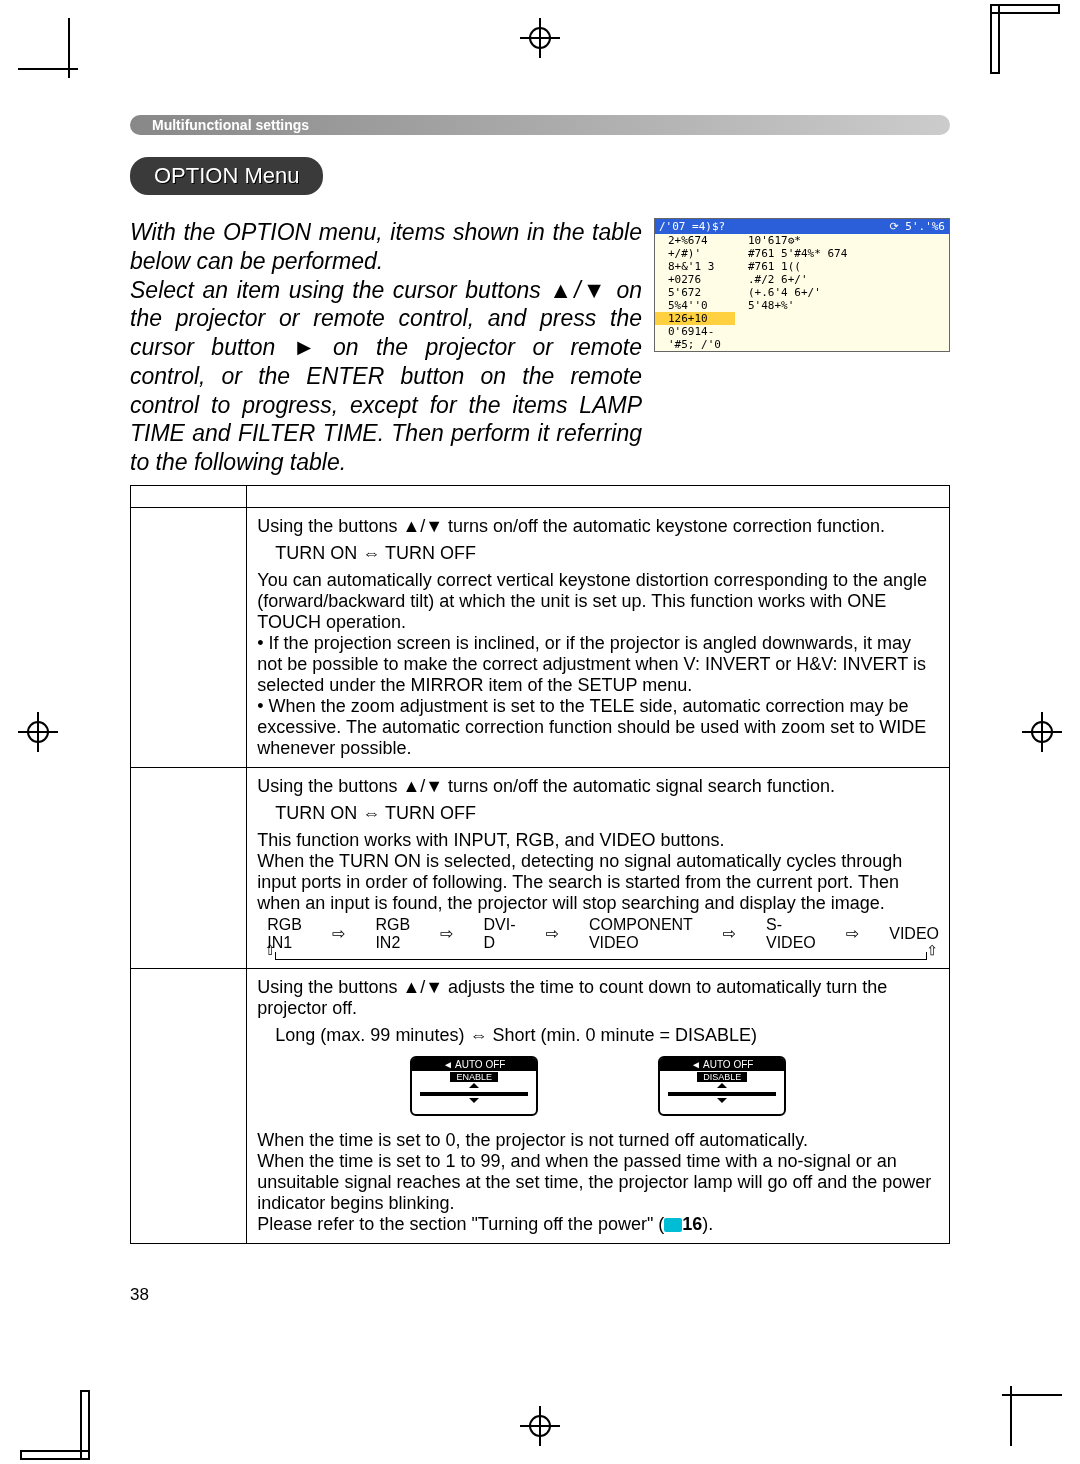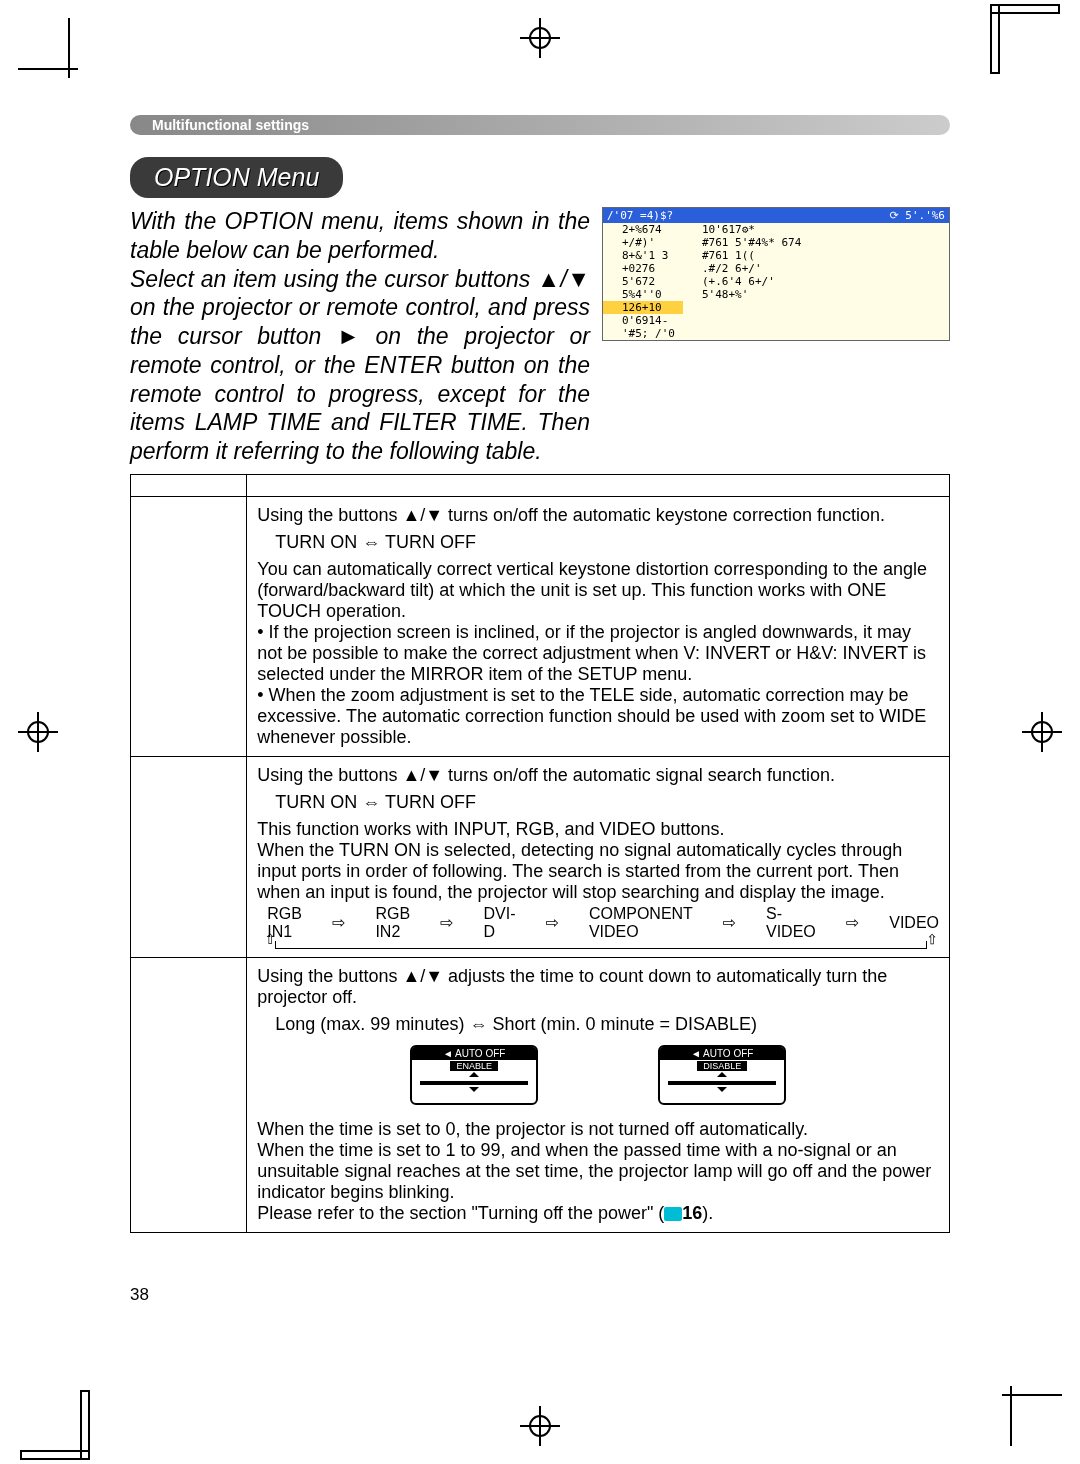"OPTION Menu" .menu-pill { font-size: 25px -> 22px; font-style: italic -> none; margin-bottom: 9px -> 23px }
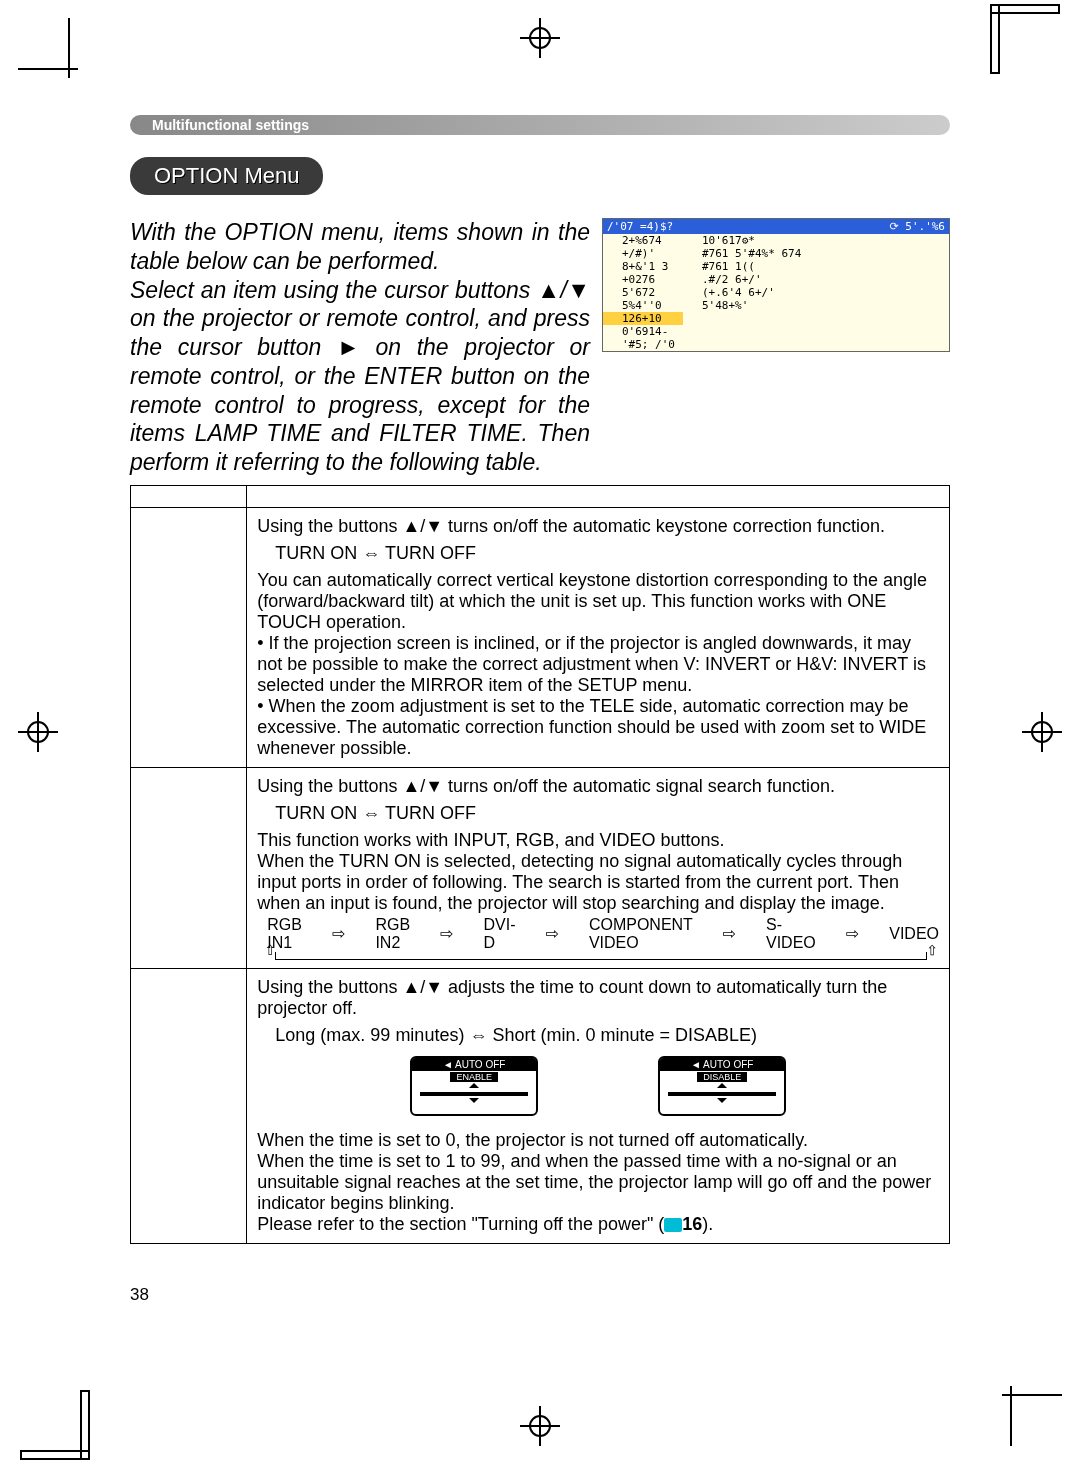"/'07 =4)$?" .osd-box { width: 348px -> 296px }
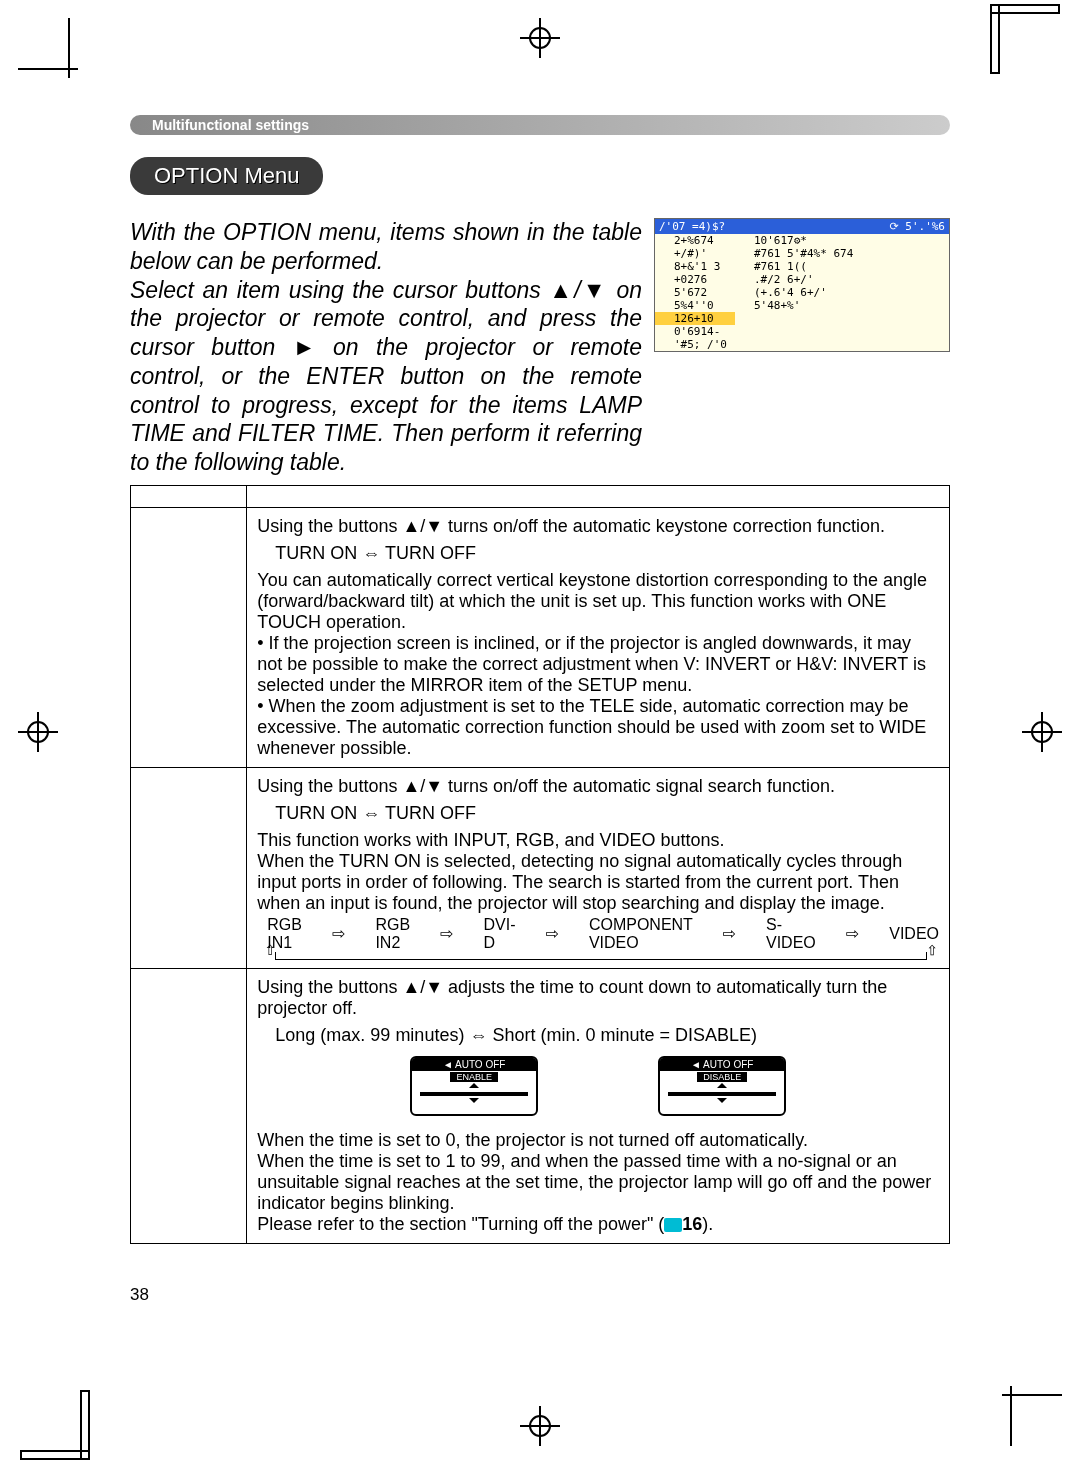"2+%674" .osd-row { padding: 0 19px -> 0 13px }
